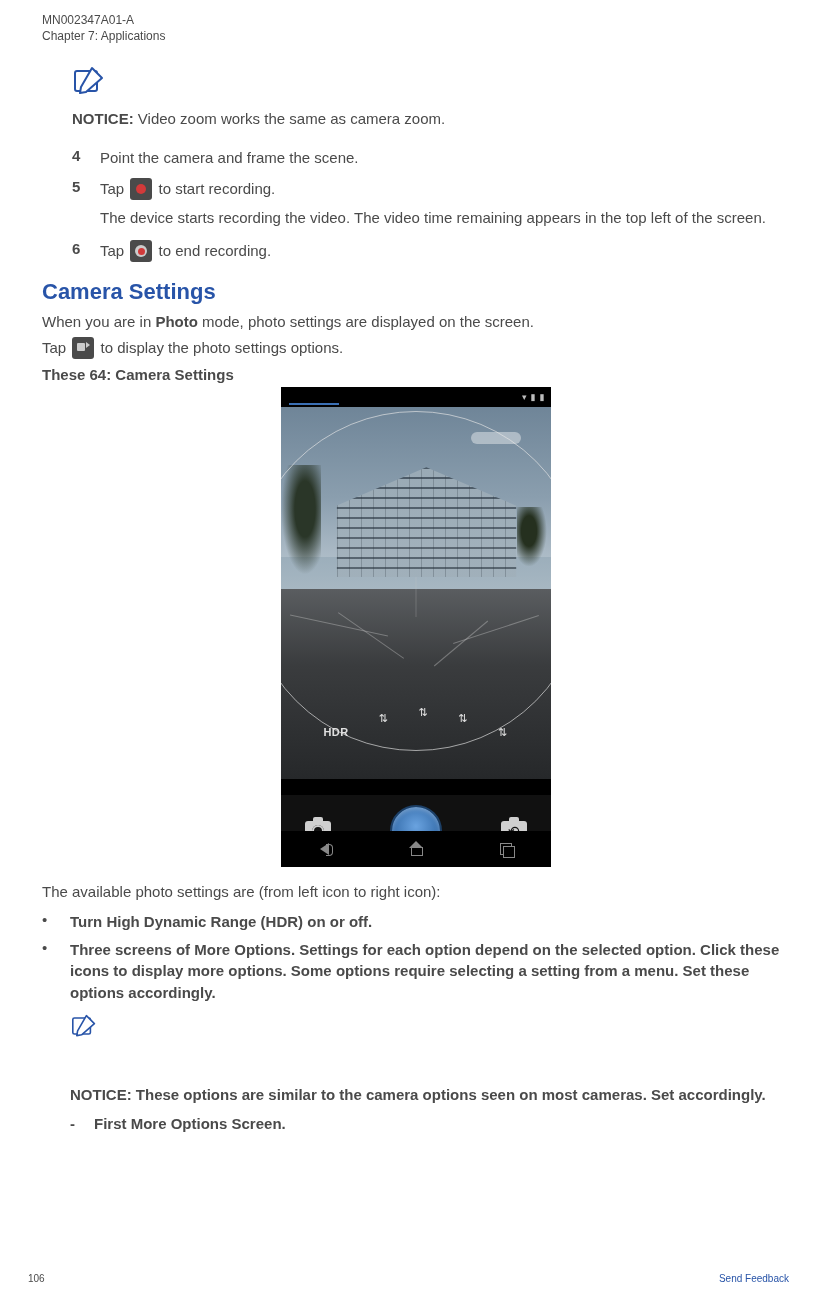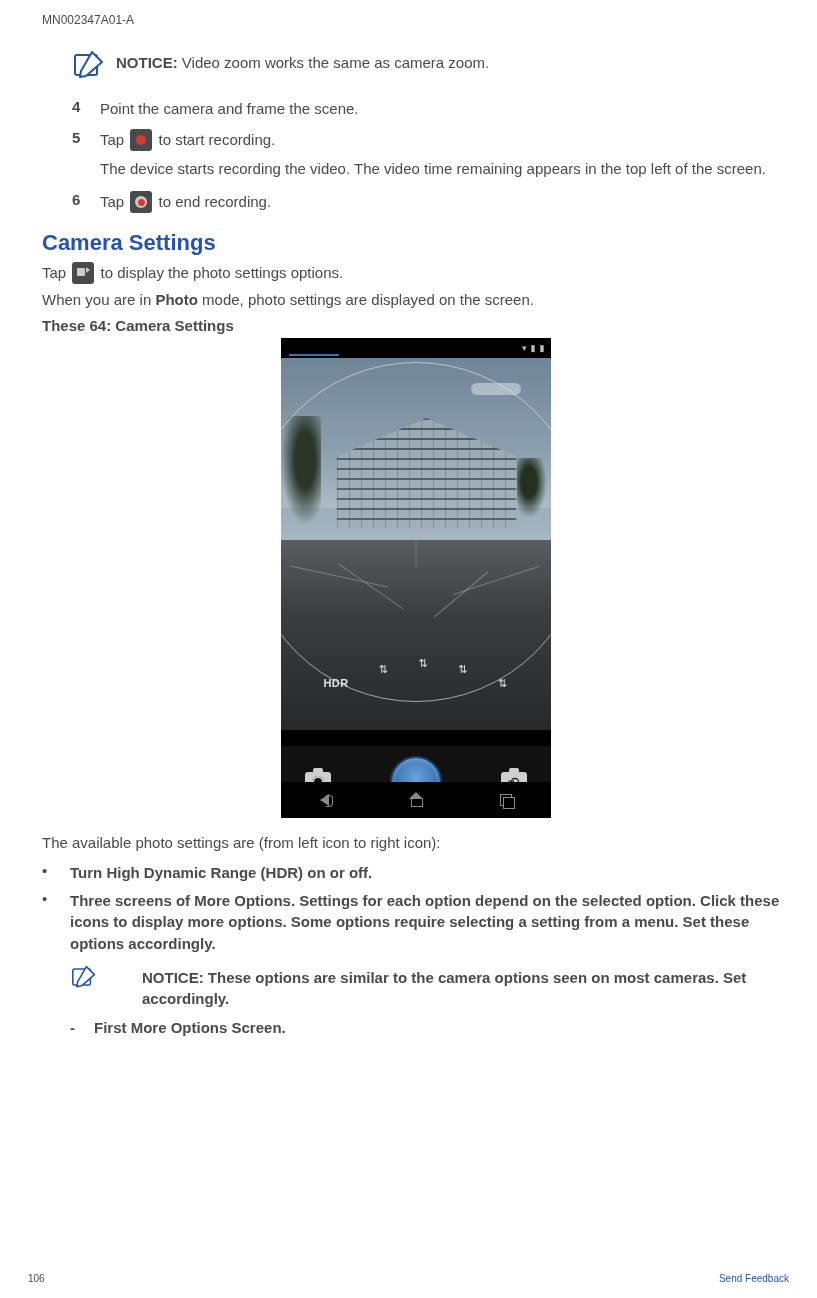"Chapter 7: Applications" div { html: none -> <div>Chapter 7: Applications</div> }
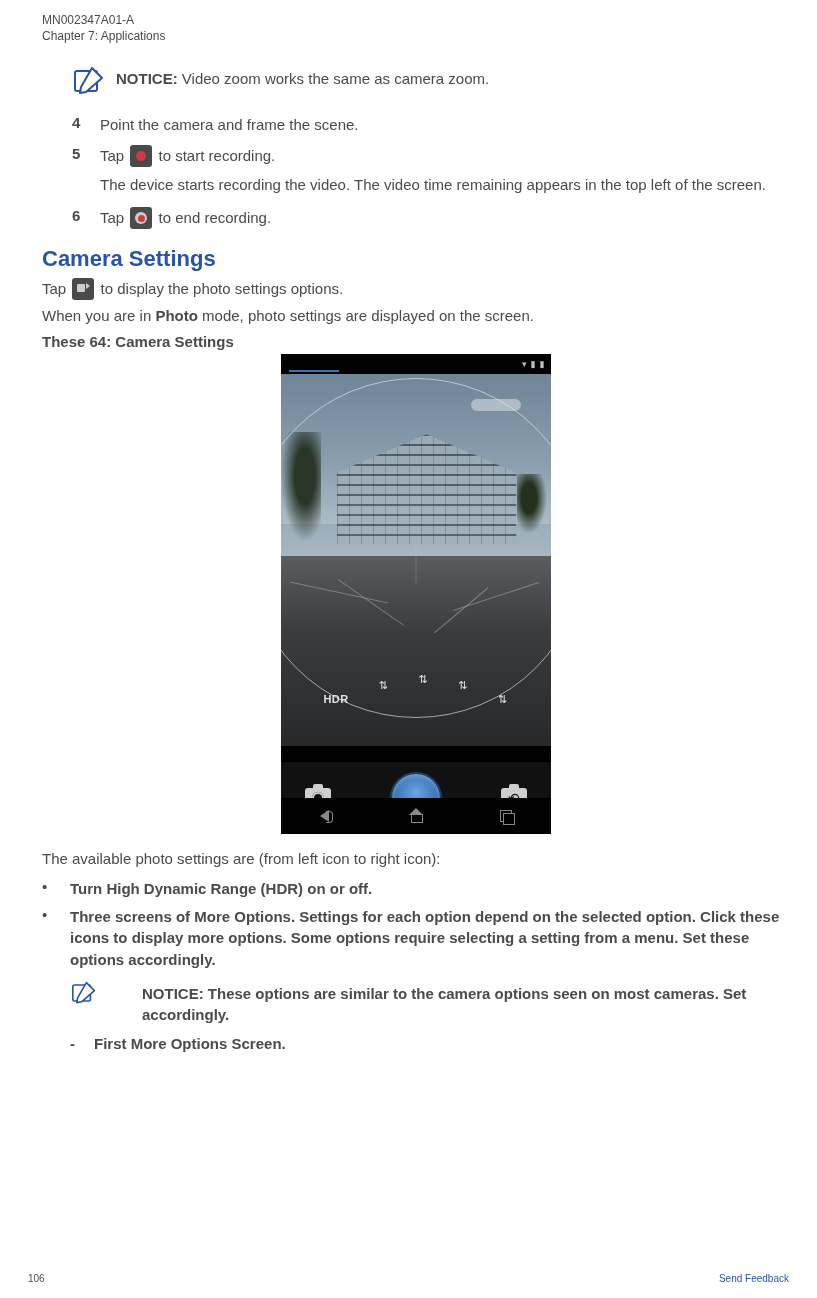"NOTICE: Video zoom works the" .notice-row { flex-direction: none -> column }
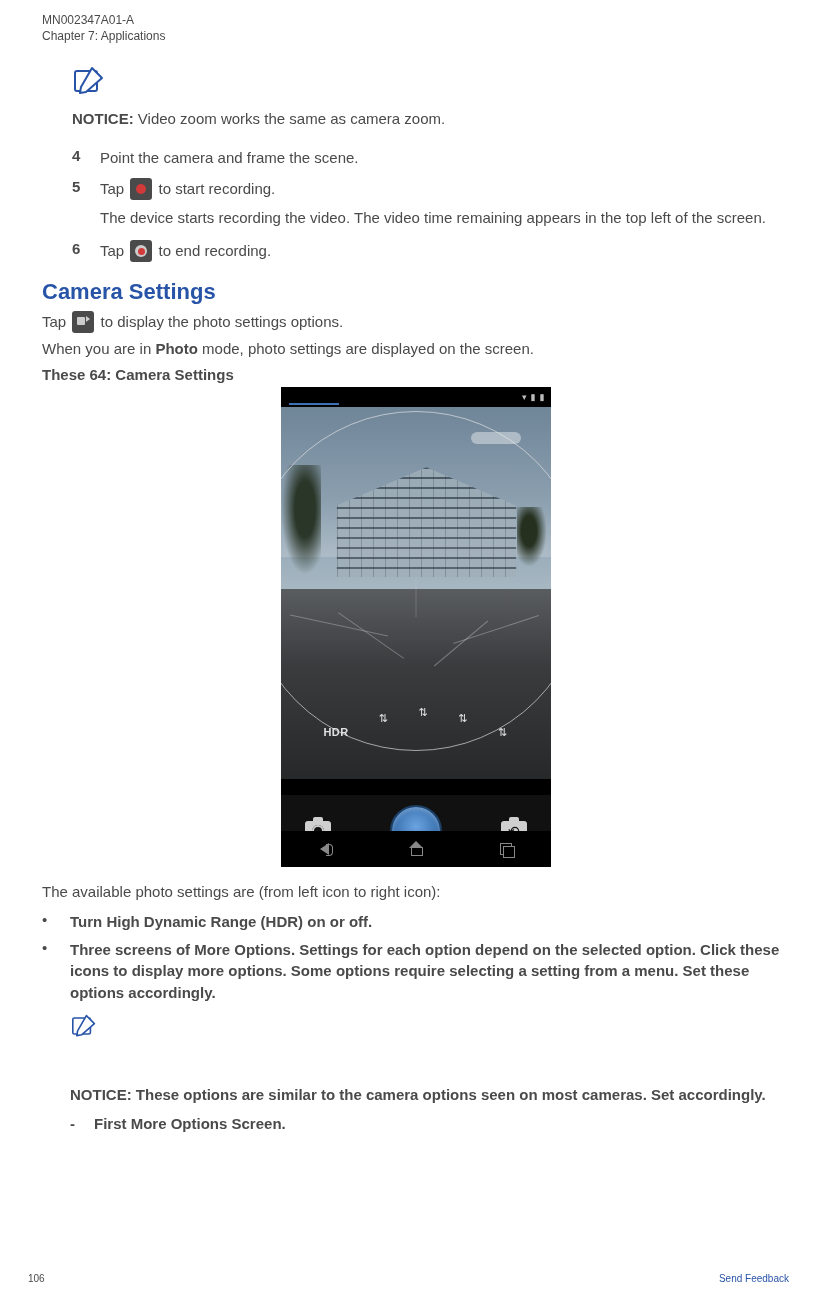"Tap to display the photo" div.para { order: before "When you are in Photo" -> after "When you are in Photo" }
